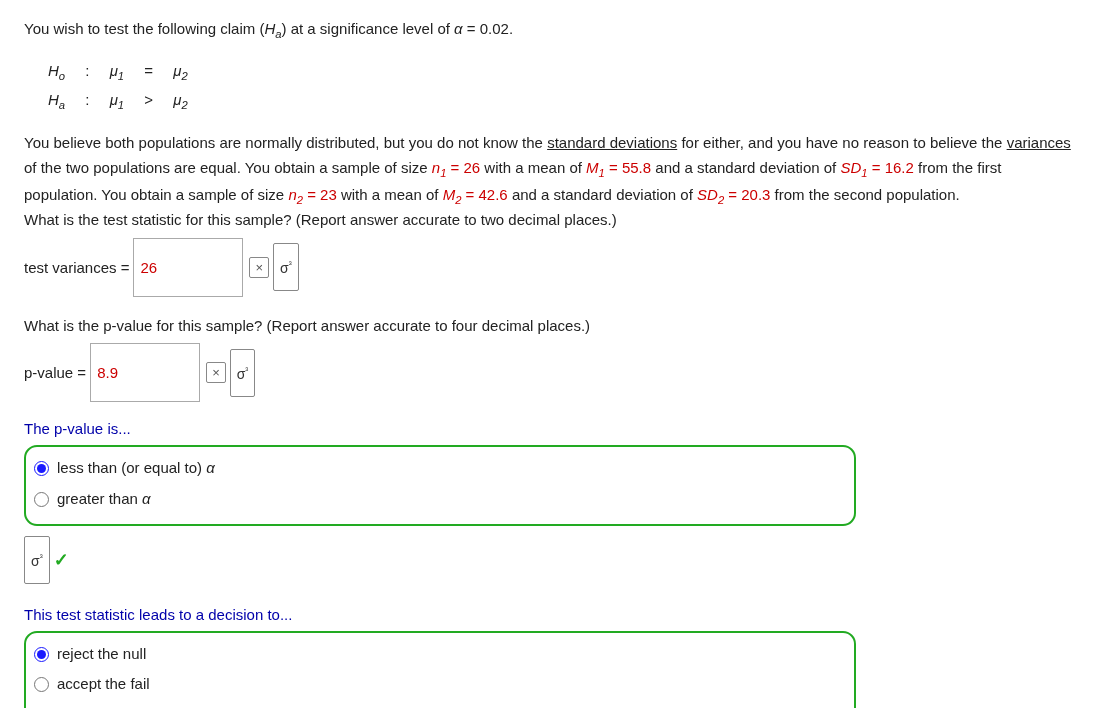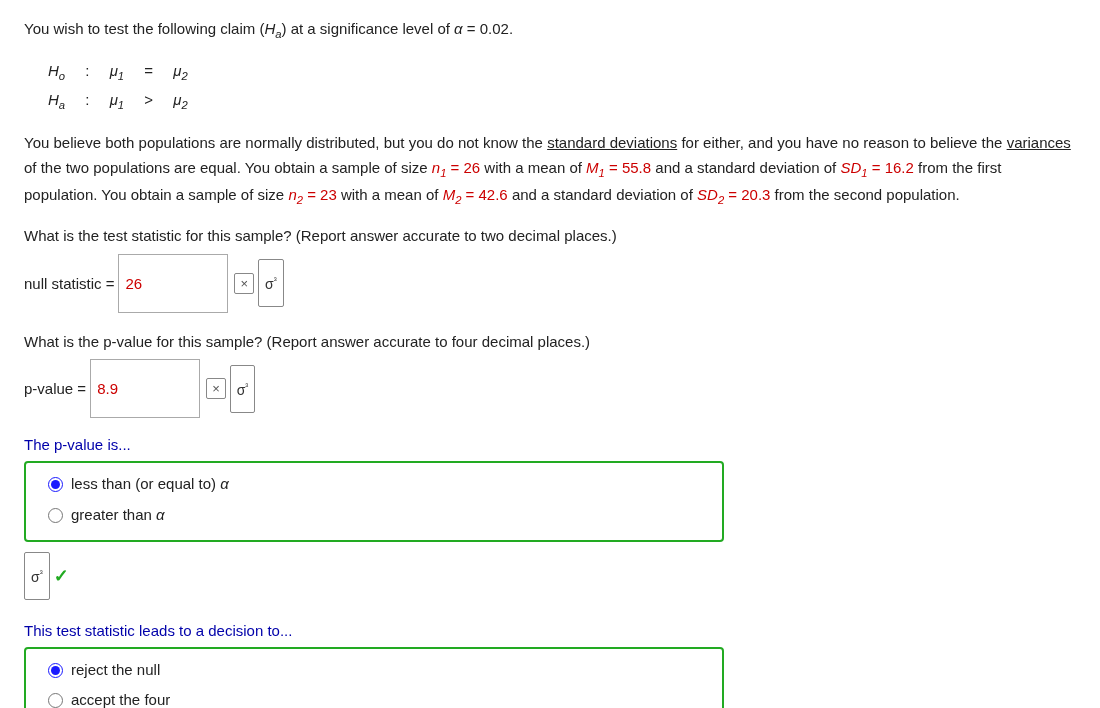"You believe both populations are" .description { margin-bottom: 16px -> 0 }
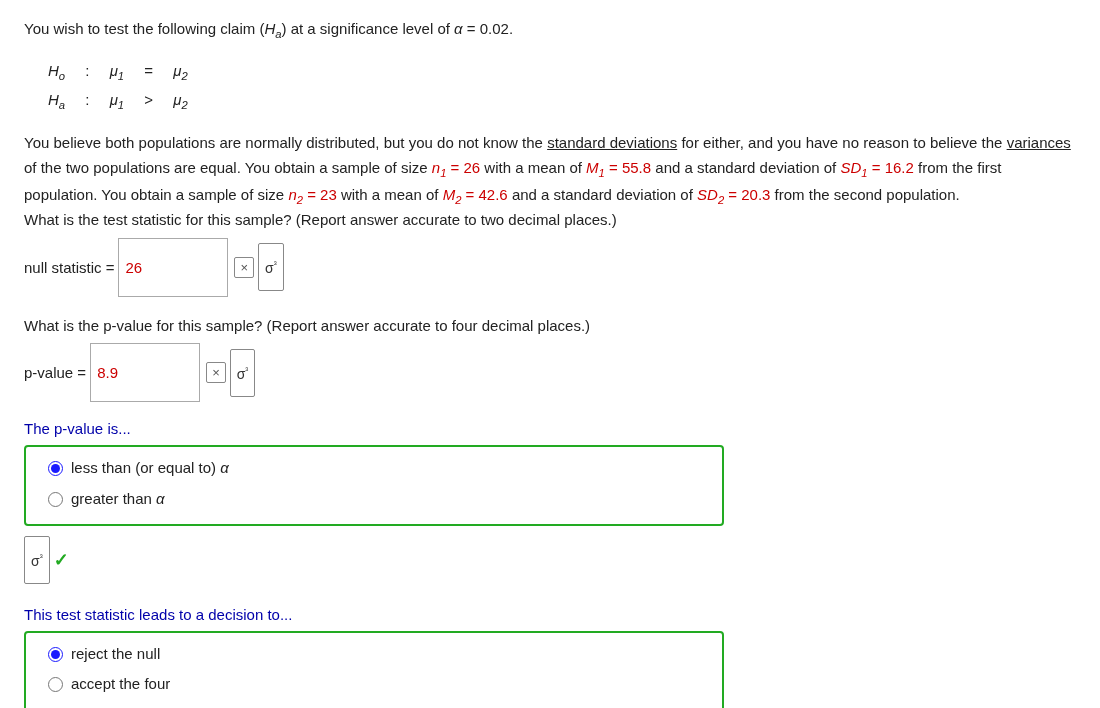"null statistic =" span { text: null statistic -> test variances }
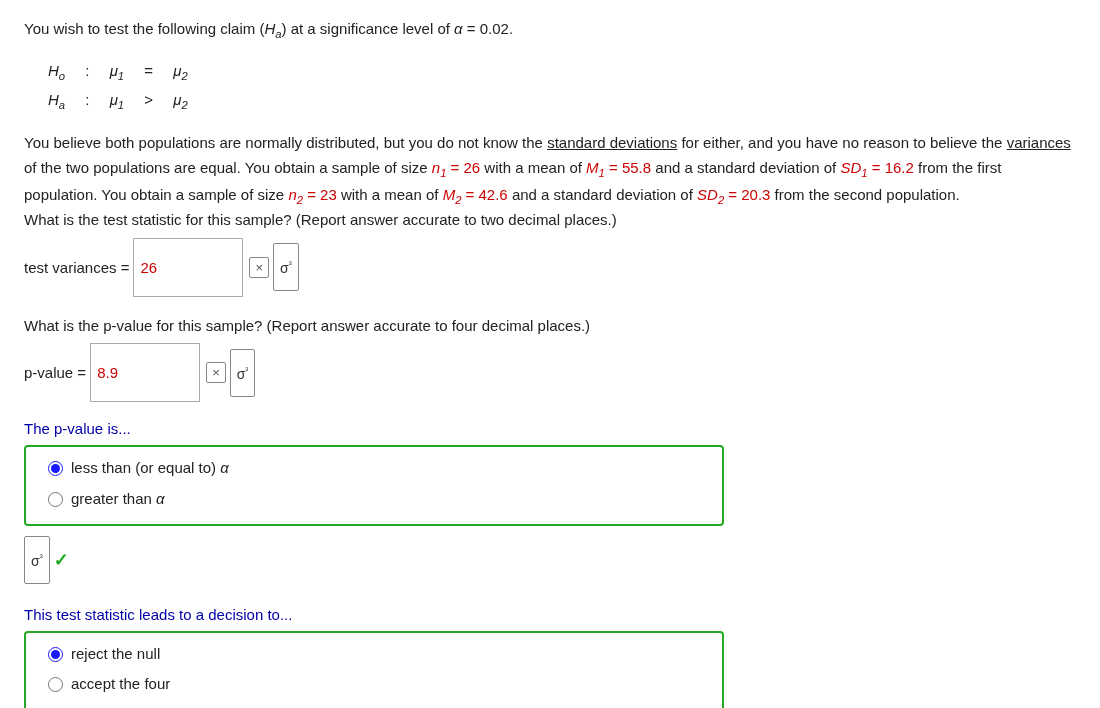"less than (or equal to)" .radio-box { border-radius: 4px -> 13px; padding: 10px 14px 14px 22px -> 10px 14px 14px 8px; width: 700px -> 832px }
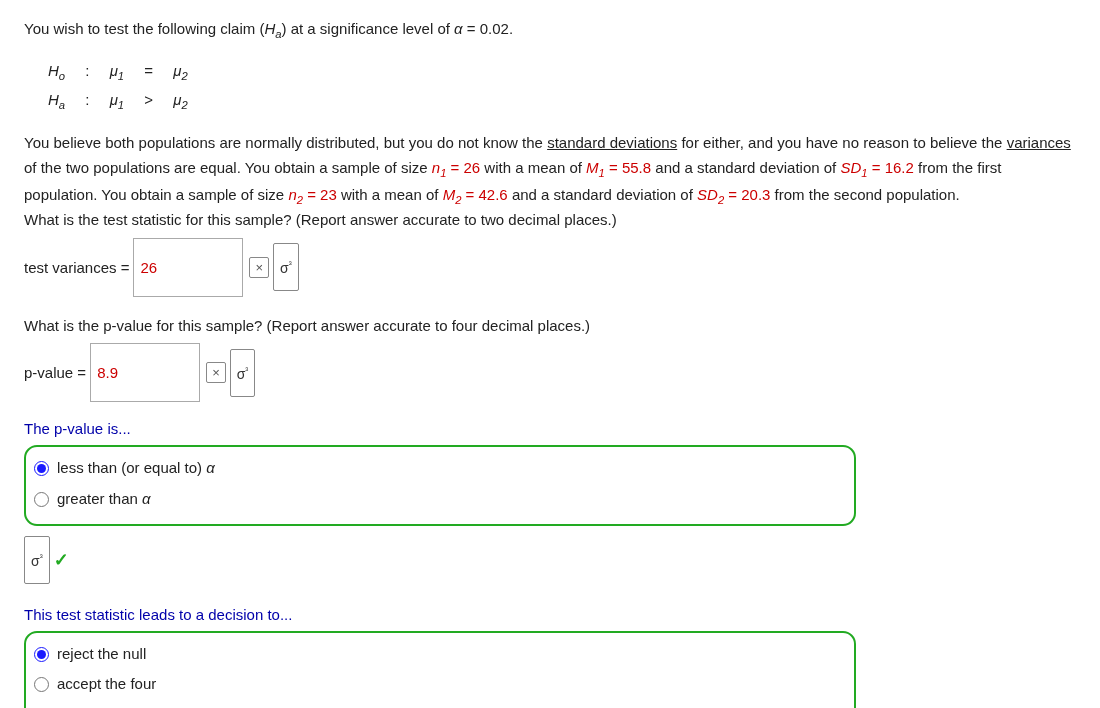"accept the four" label { text: four -> fail }
